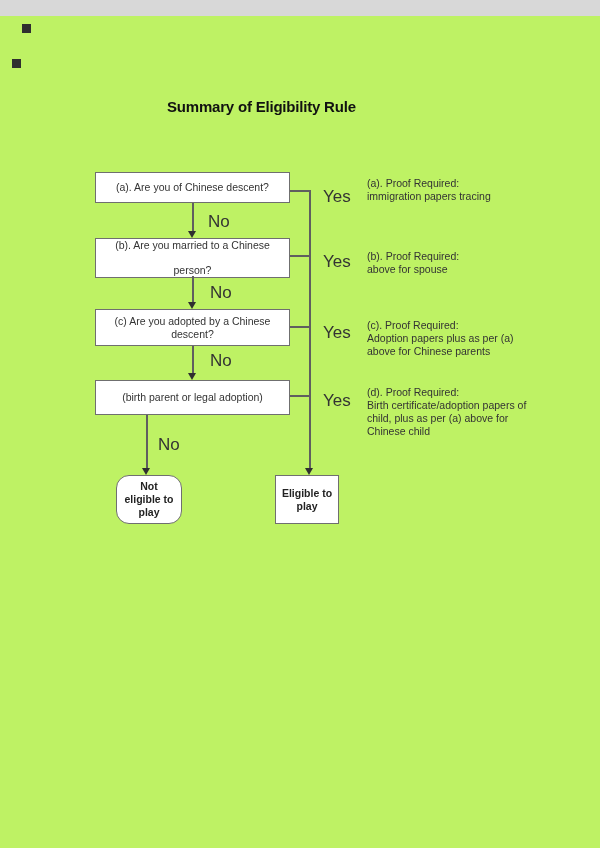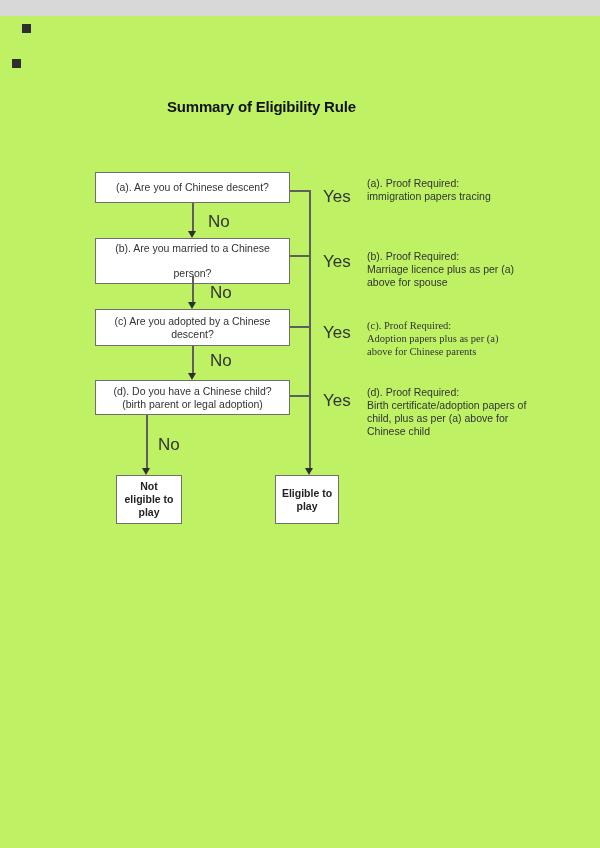"(b). Are you married to" div.qbox { height: 46px -> 40px }
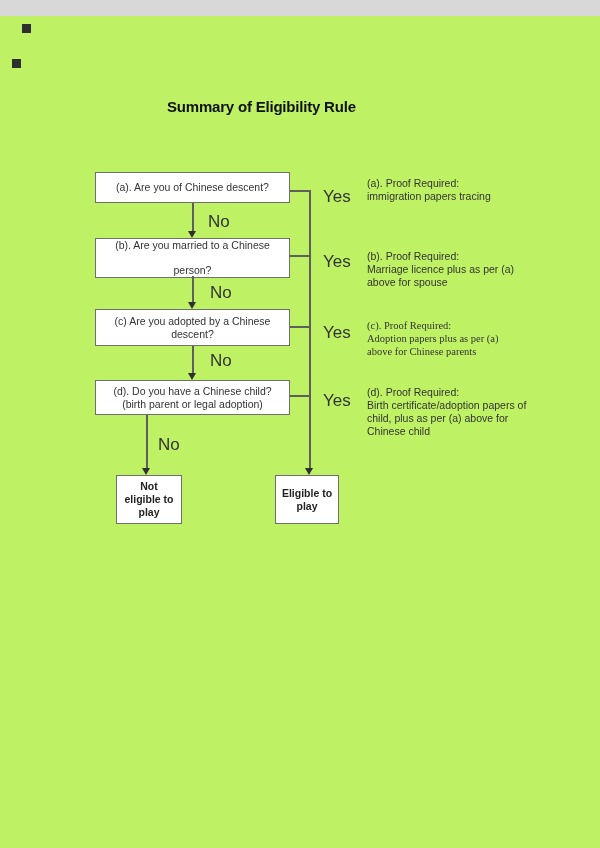"Marriage licence plus as per" div { html: <div>Marriage licence plus as per (a)</div> -> none }
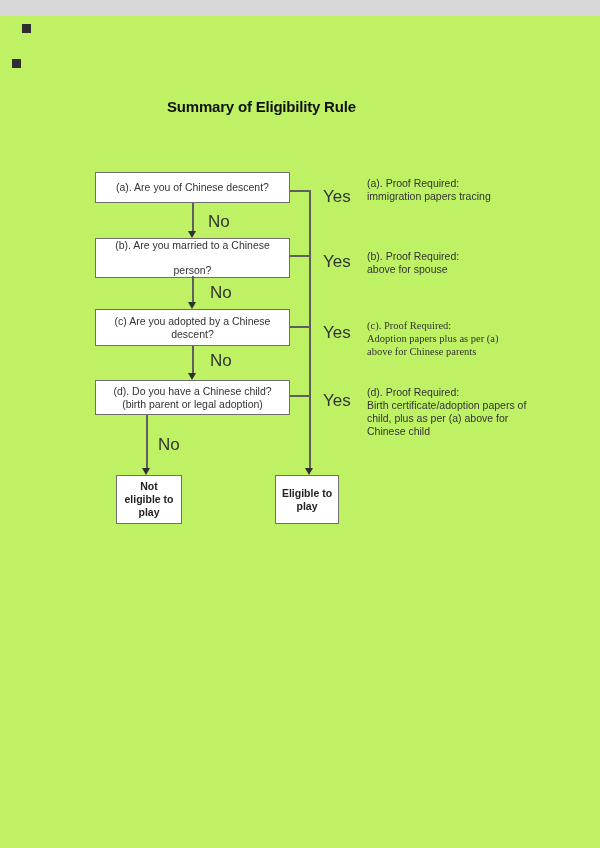"(c). Proof Required:" div.proof { font-family: Liberation Serif, serif -> none }
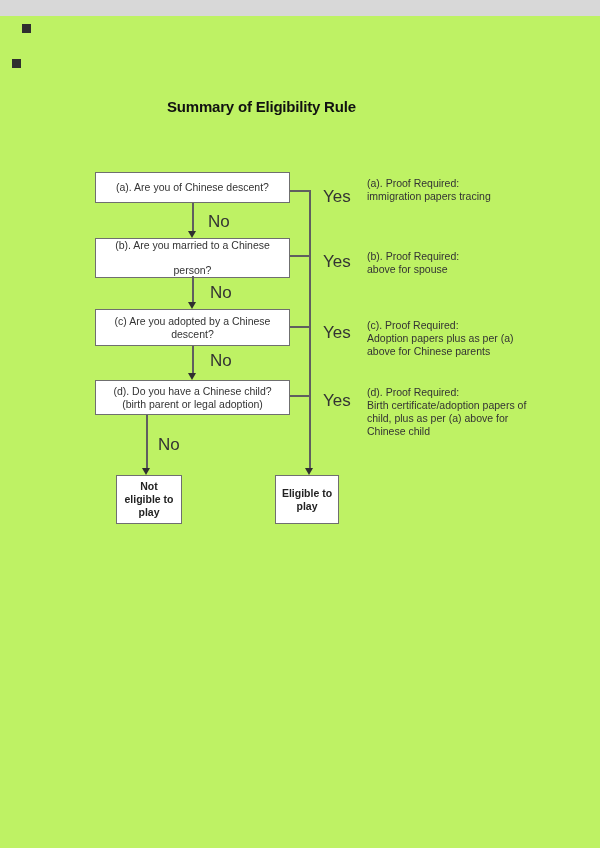"(d). Do you have a" div { html: <div>(d). Do you have a Chinese child?</div> -> none }
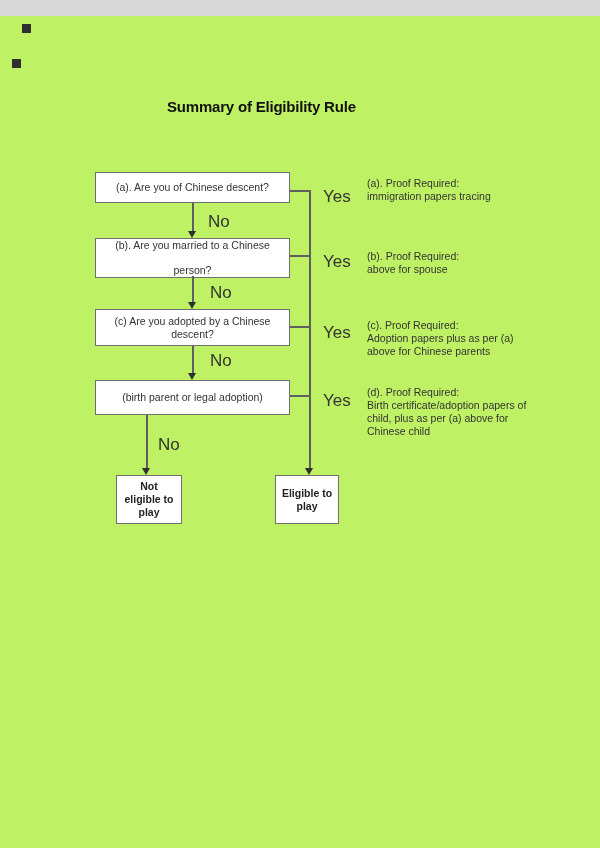"Not" div.tbox { border-radius: none -> 13px }
